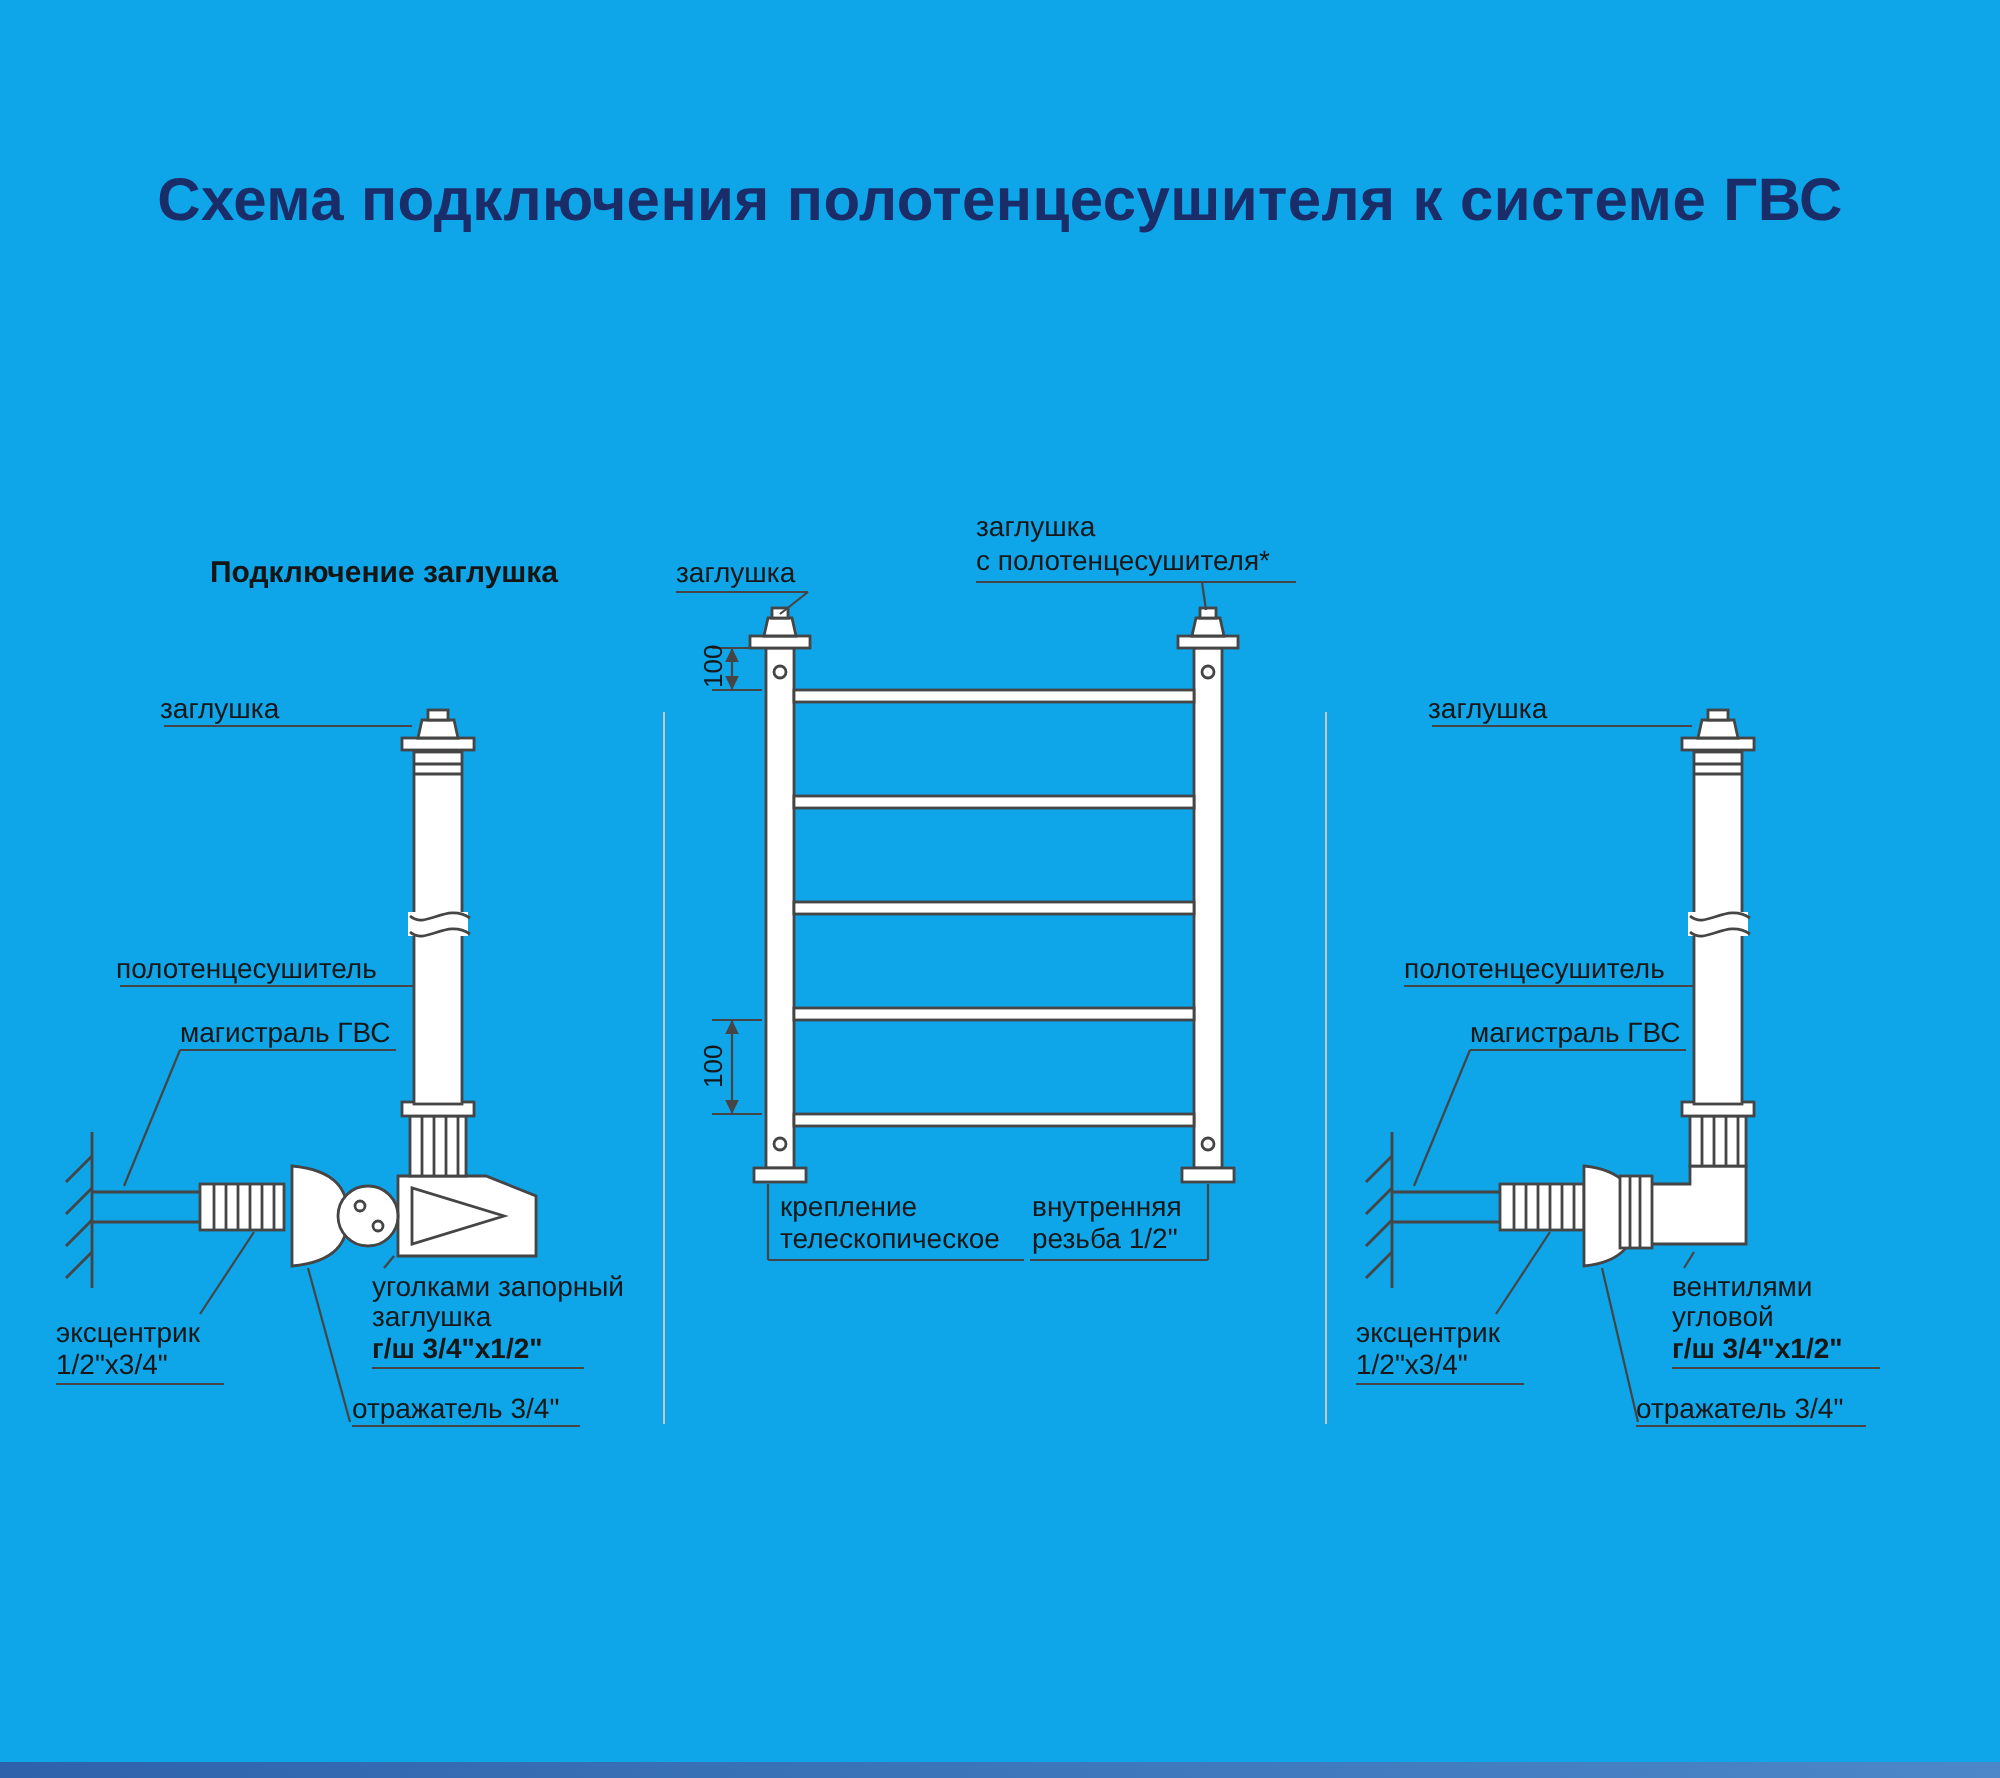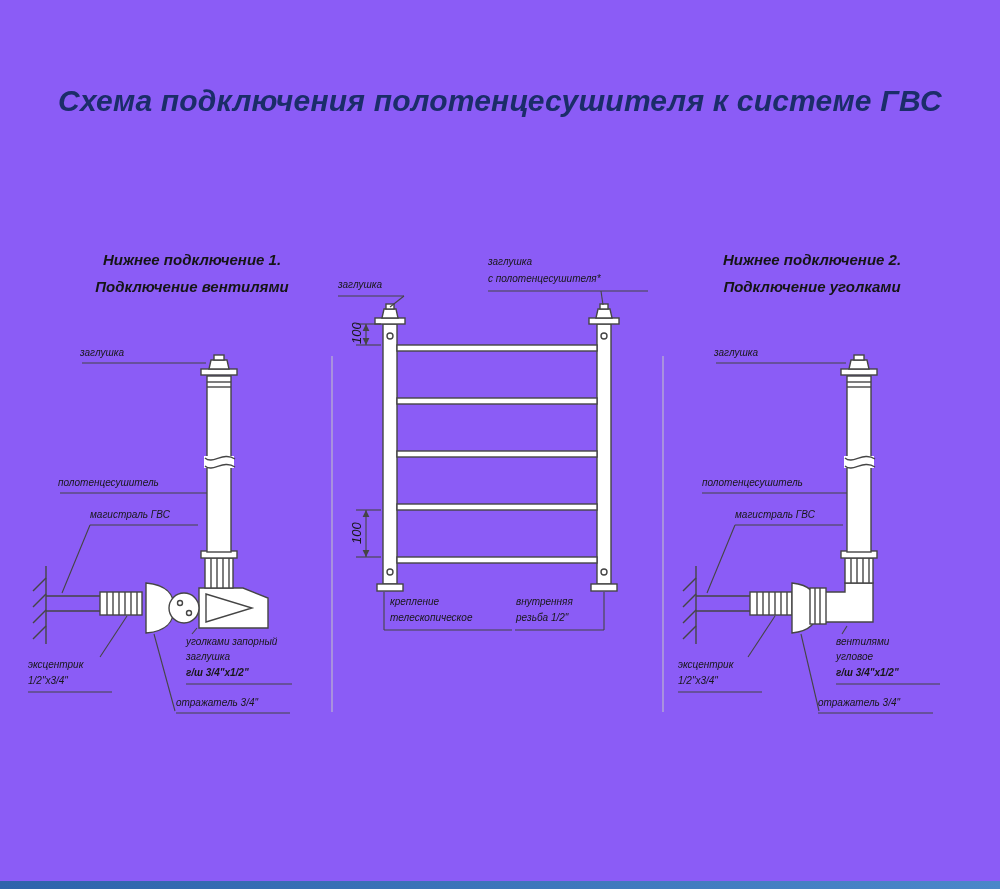"Схема подключения полотенцесушителя к" .page { background: #8b5cf6 -> #0ea5e9; font-style: italic -> none }
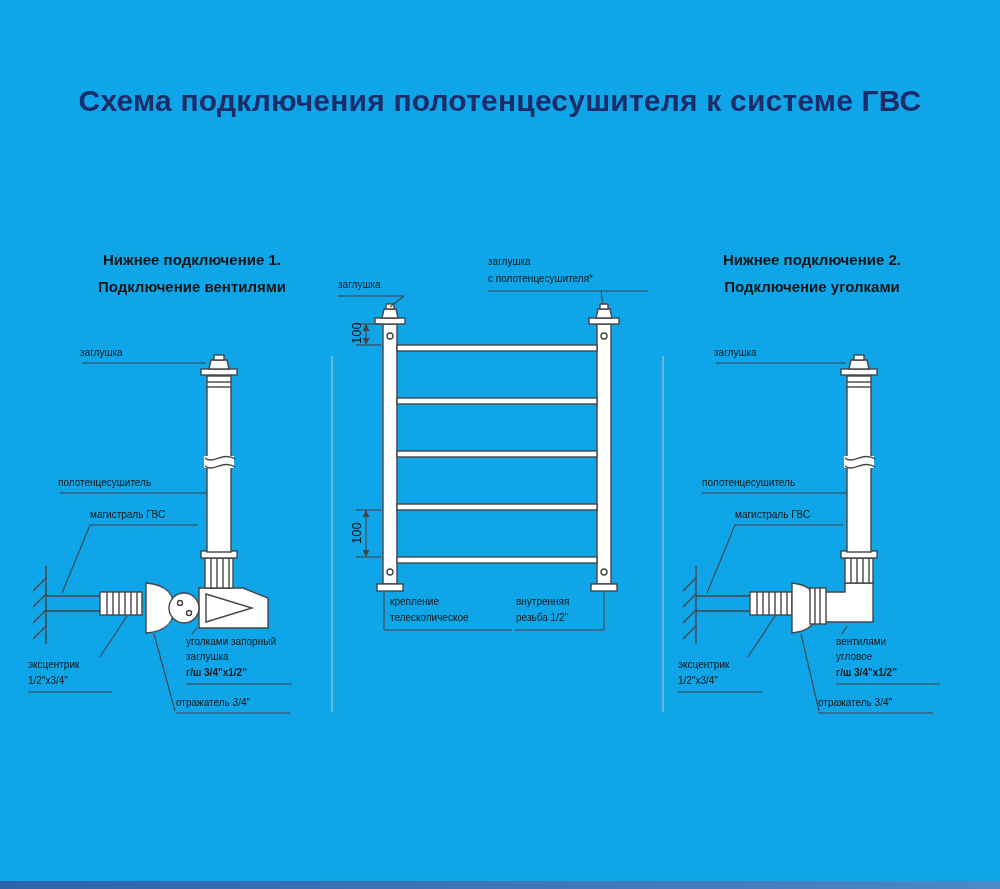"Нижнее подключение 1." div.hdr { html: <div>Нижнее подключение 1.</div> -> none }
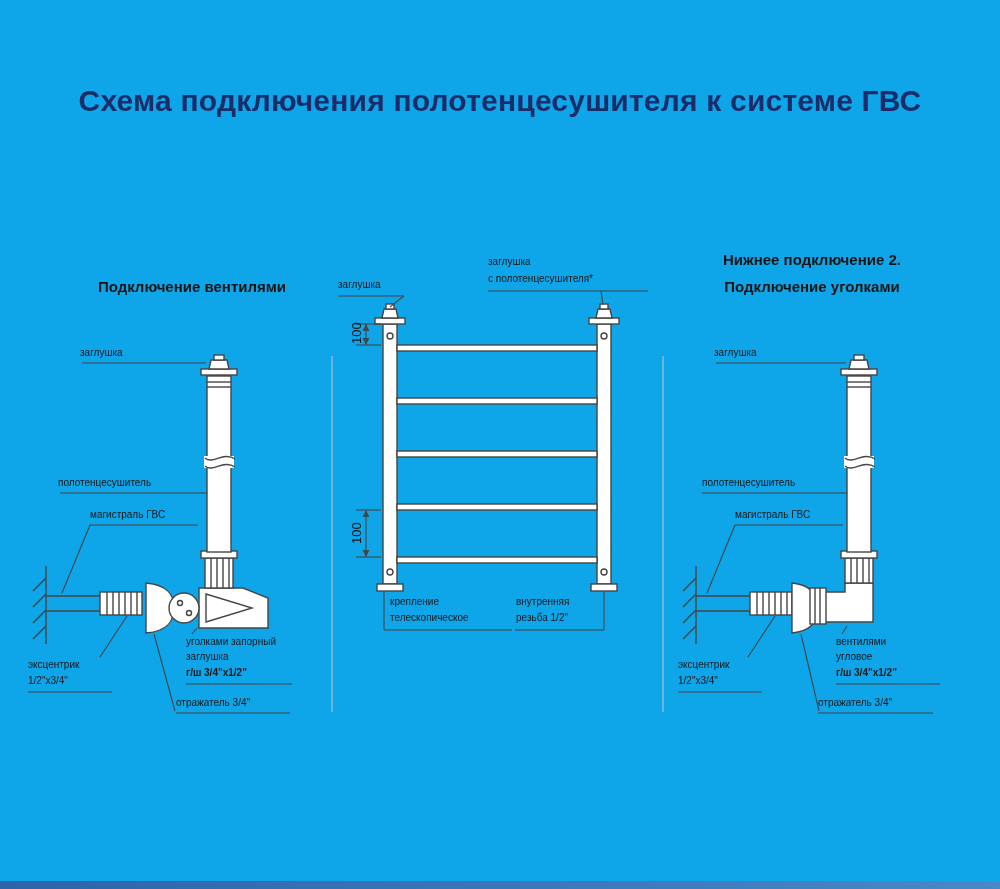"заглушка" .lbl { font-size: 10px -> 14px }
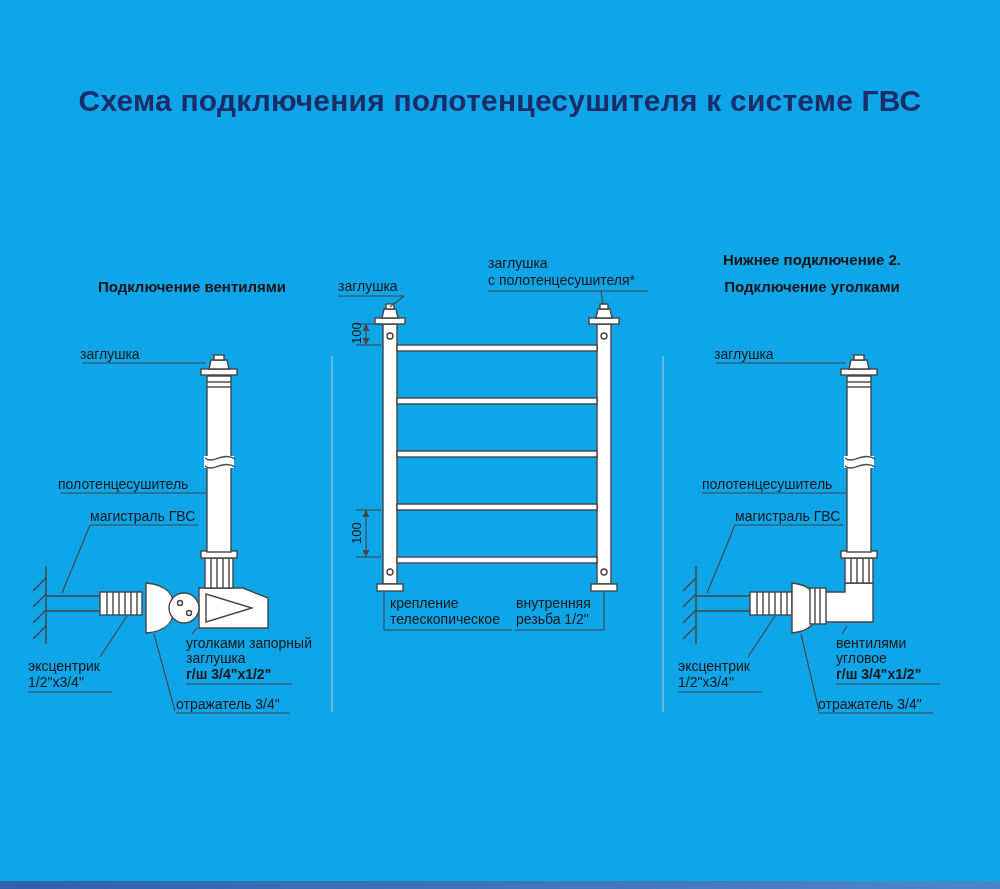"Нижнее подключение 2." div.hdr { html: <div>Нижнее подключение 2.</div> -> none }
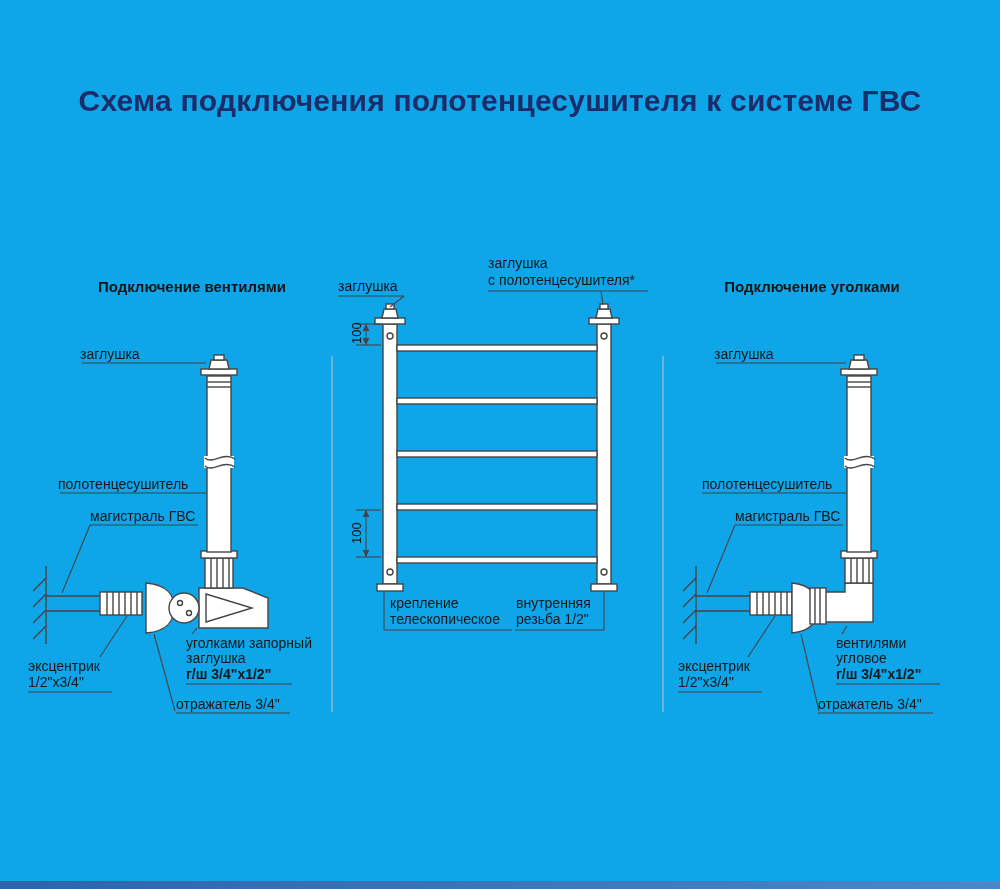"Подключение вентилями" div.hdr { text: вентилями -> заглушка }
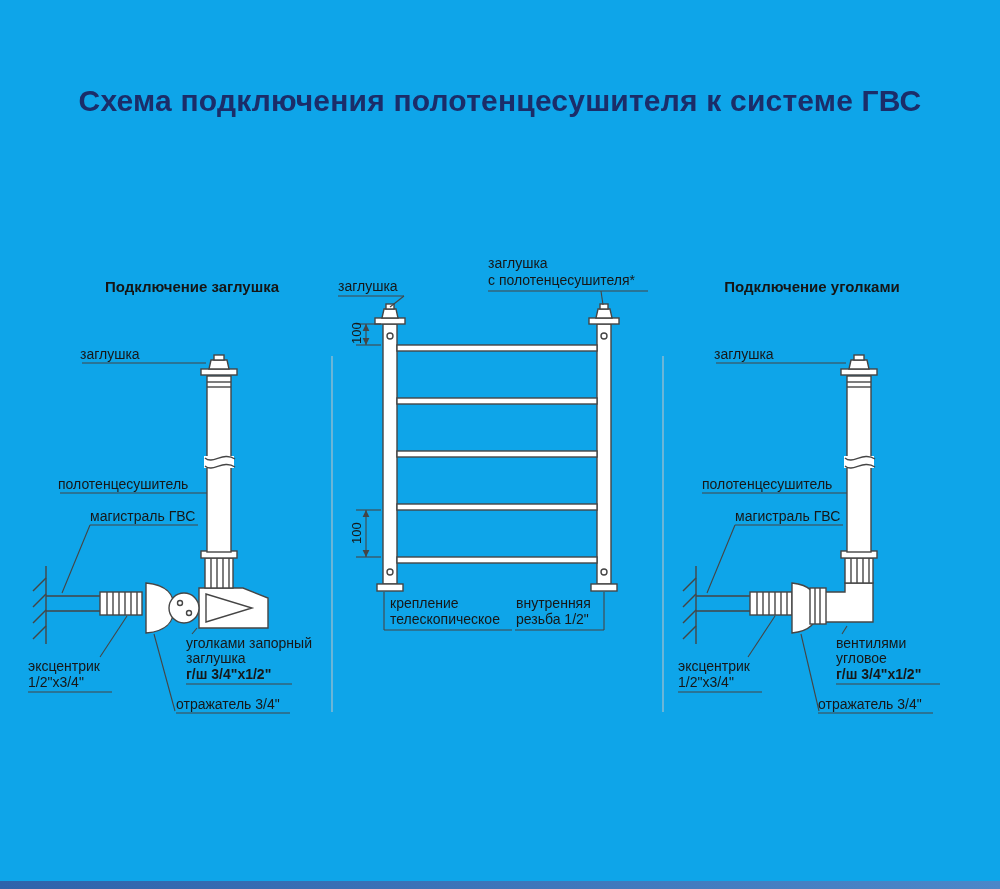"Подключение уголками" div.hdr { html: <div>Подключение уголками</div> -> none }
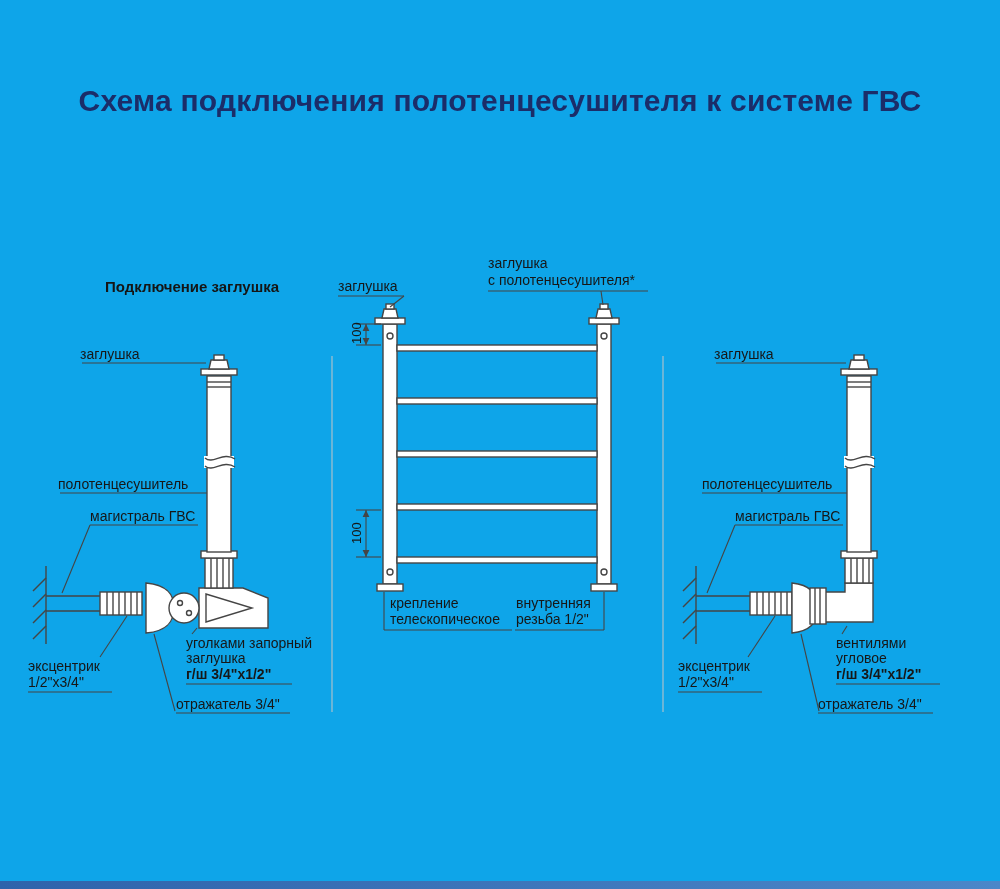"угловое" div.lbl { text: угловое -> угловой }
